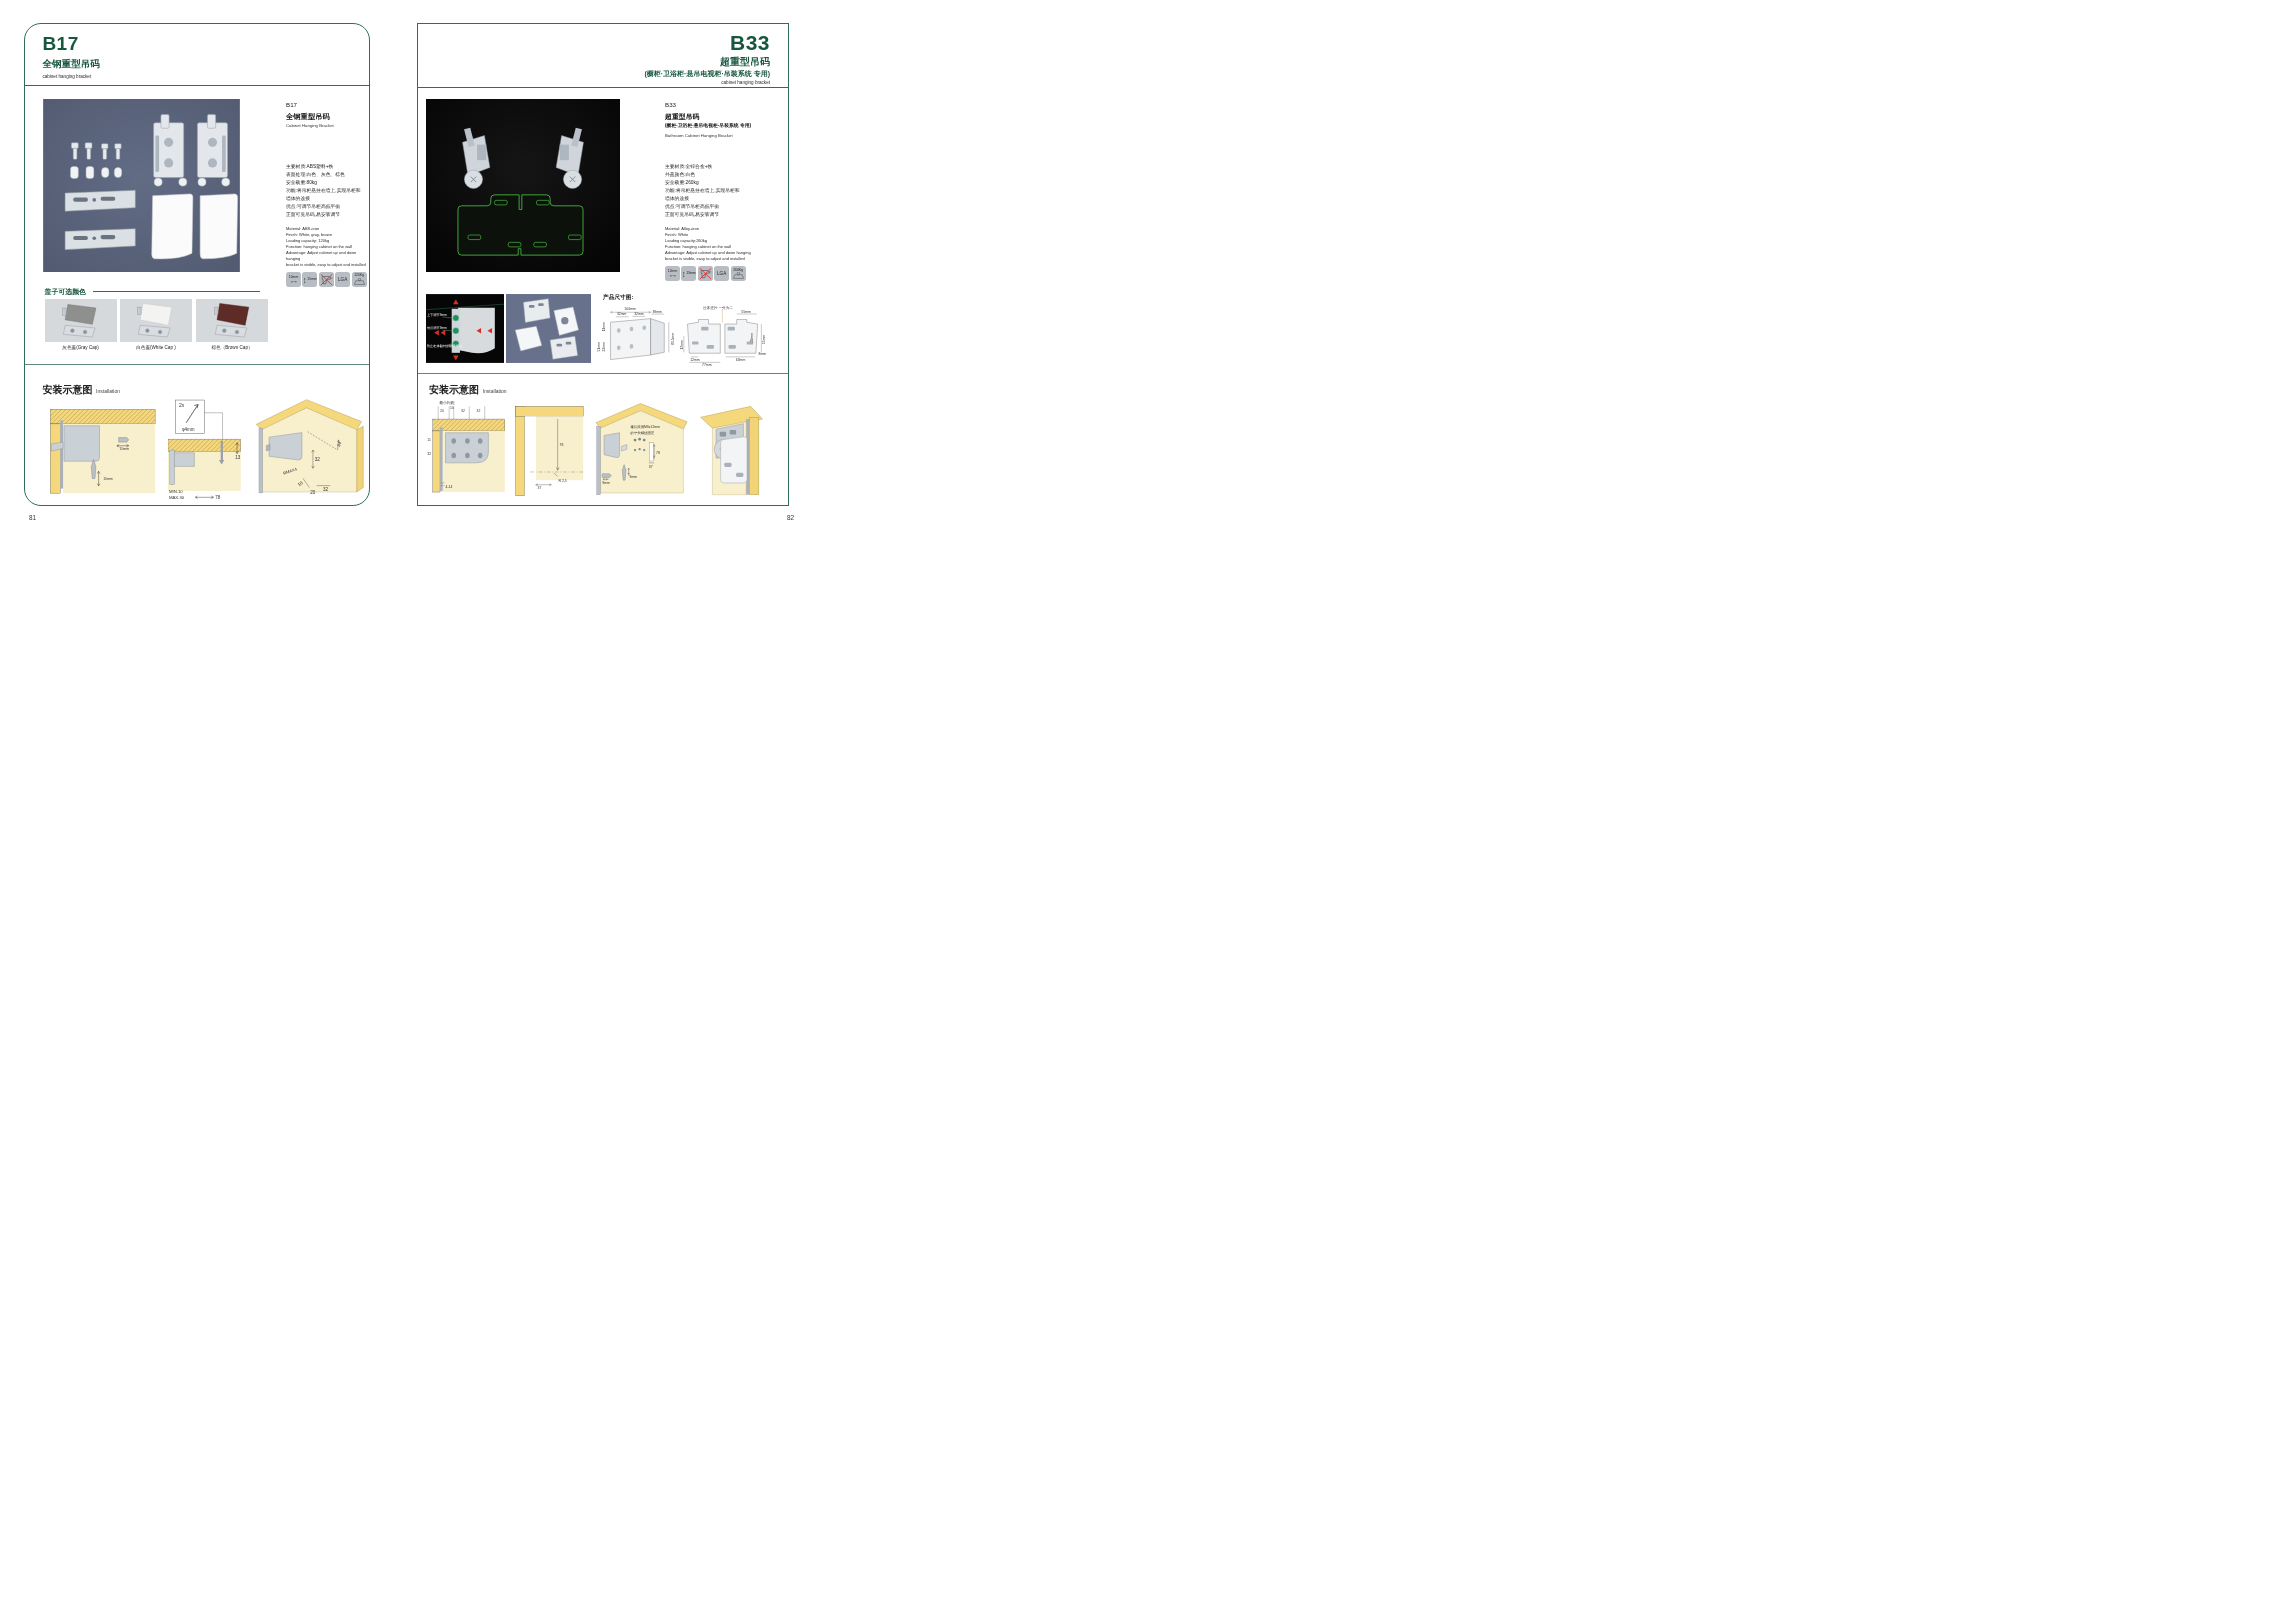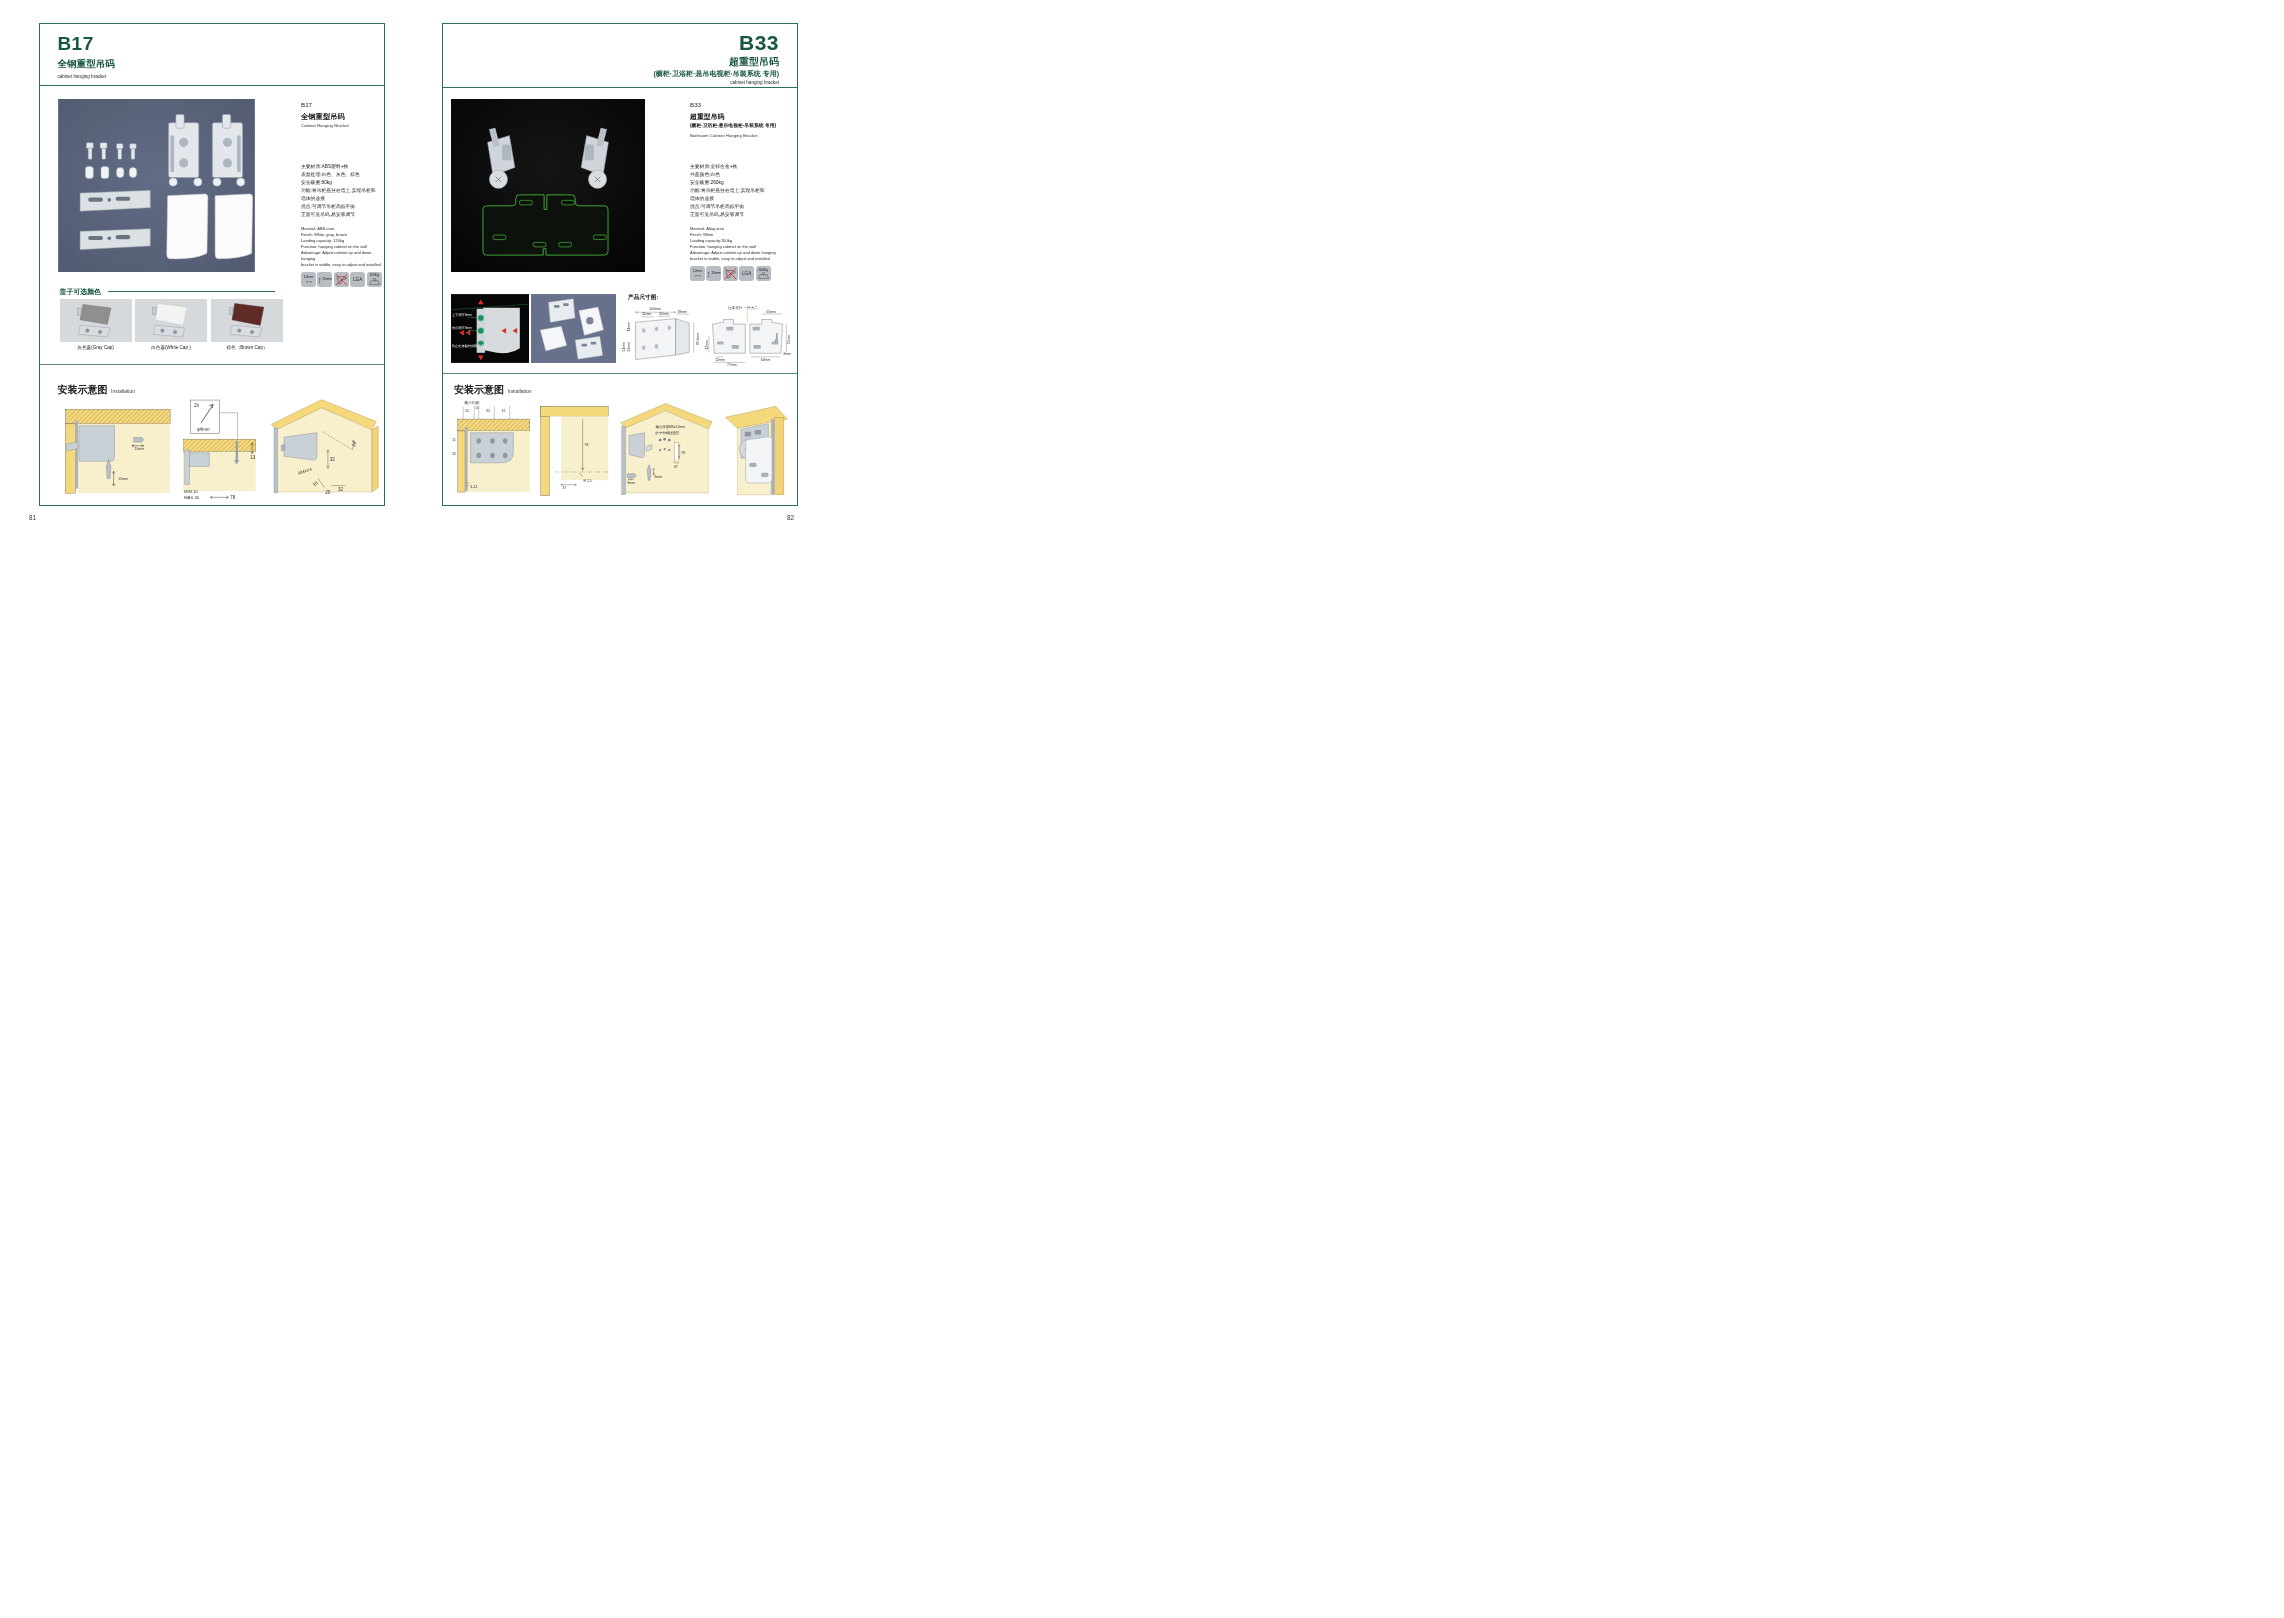"B17" .left-box { border-radius: none -> 17px; left: 39px -> 24px }
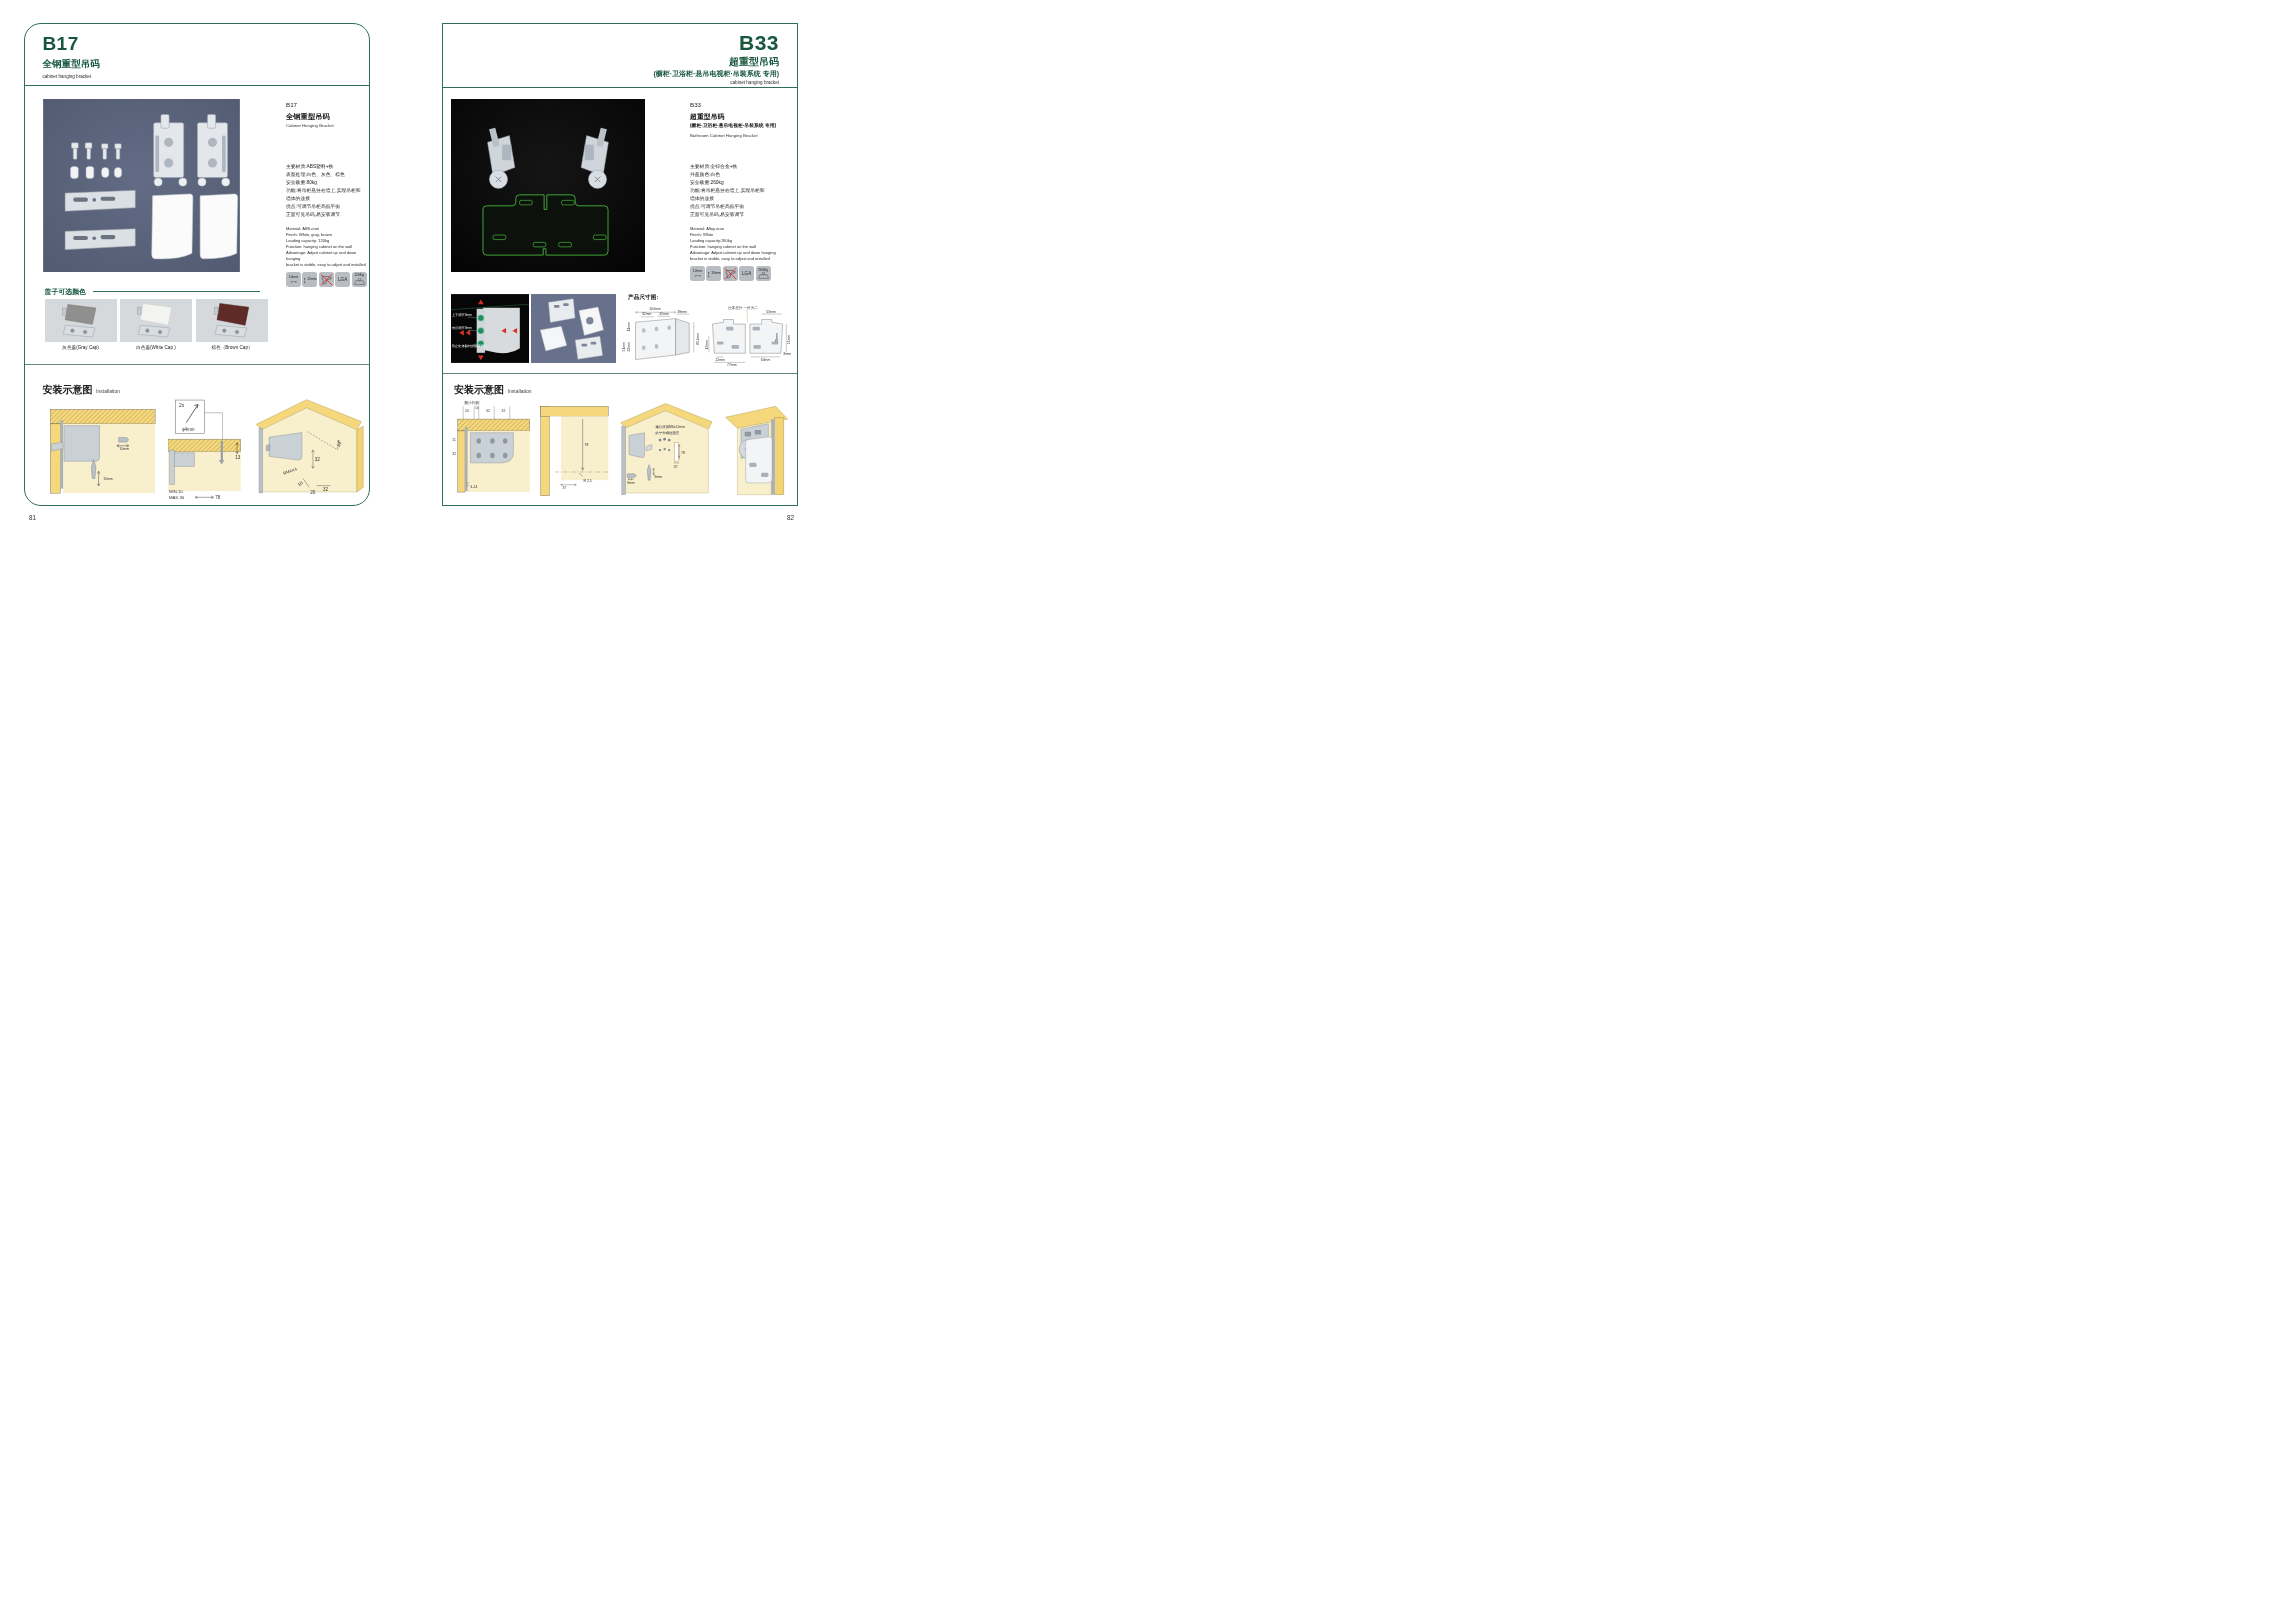"B33" .right-box { left: 442px -> 417px; padding-left: none -> 16px }
